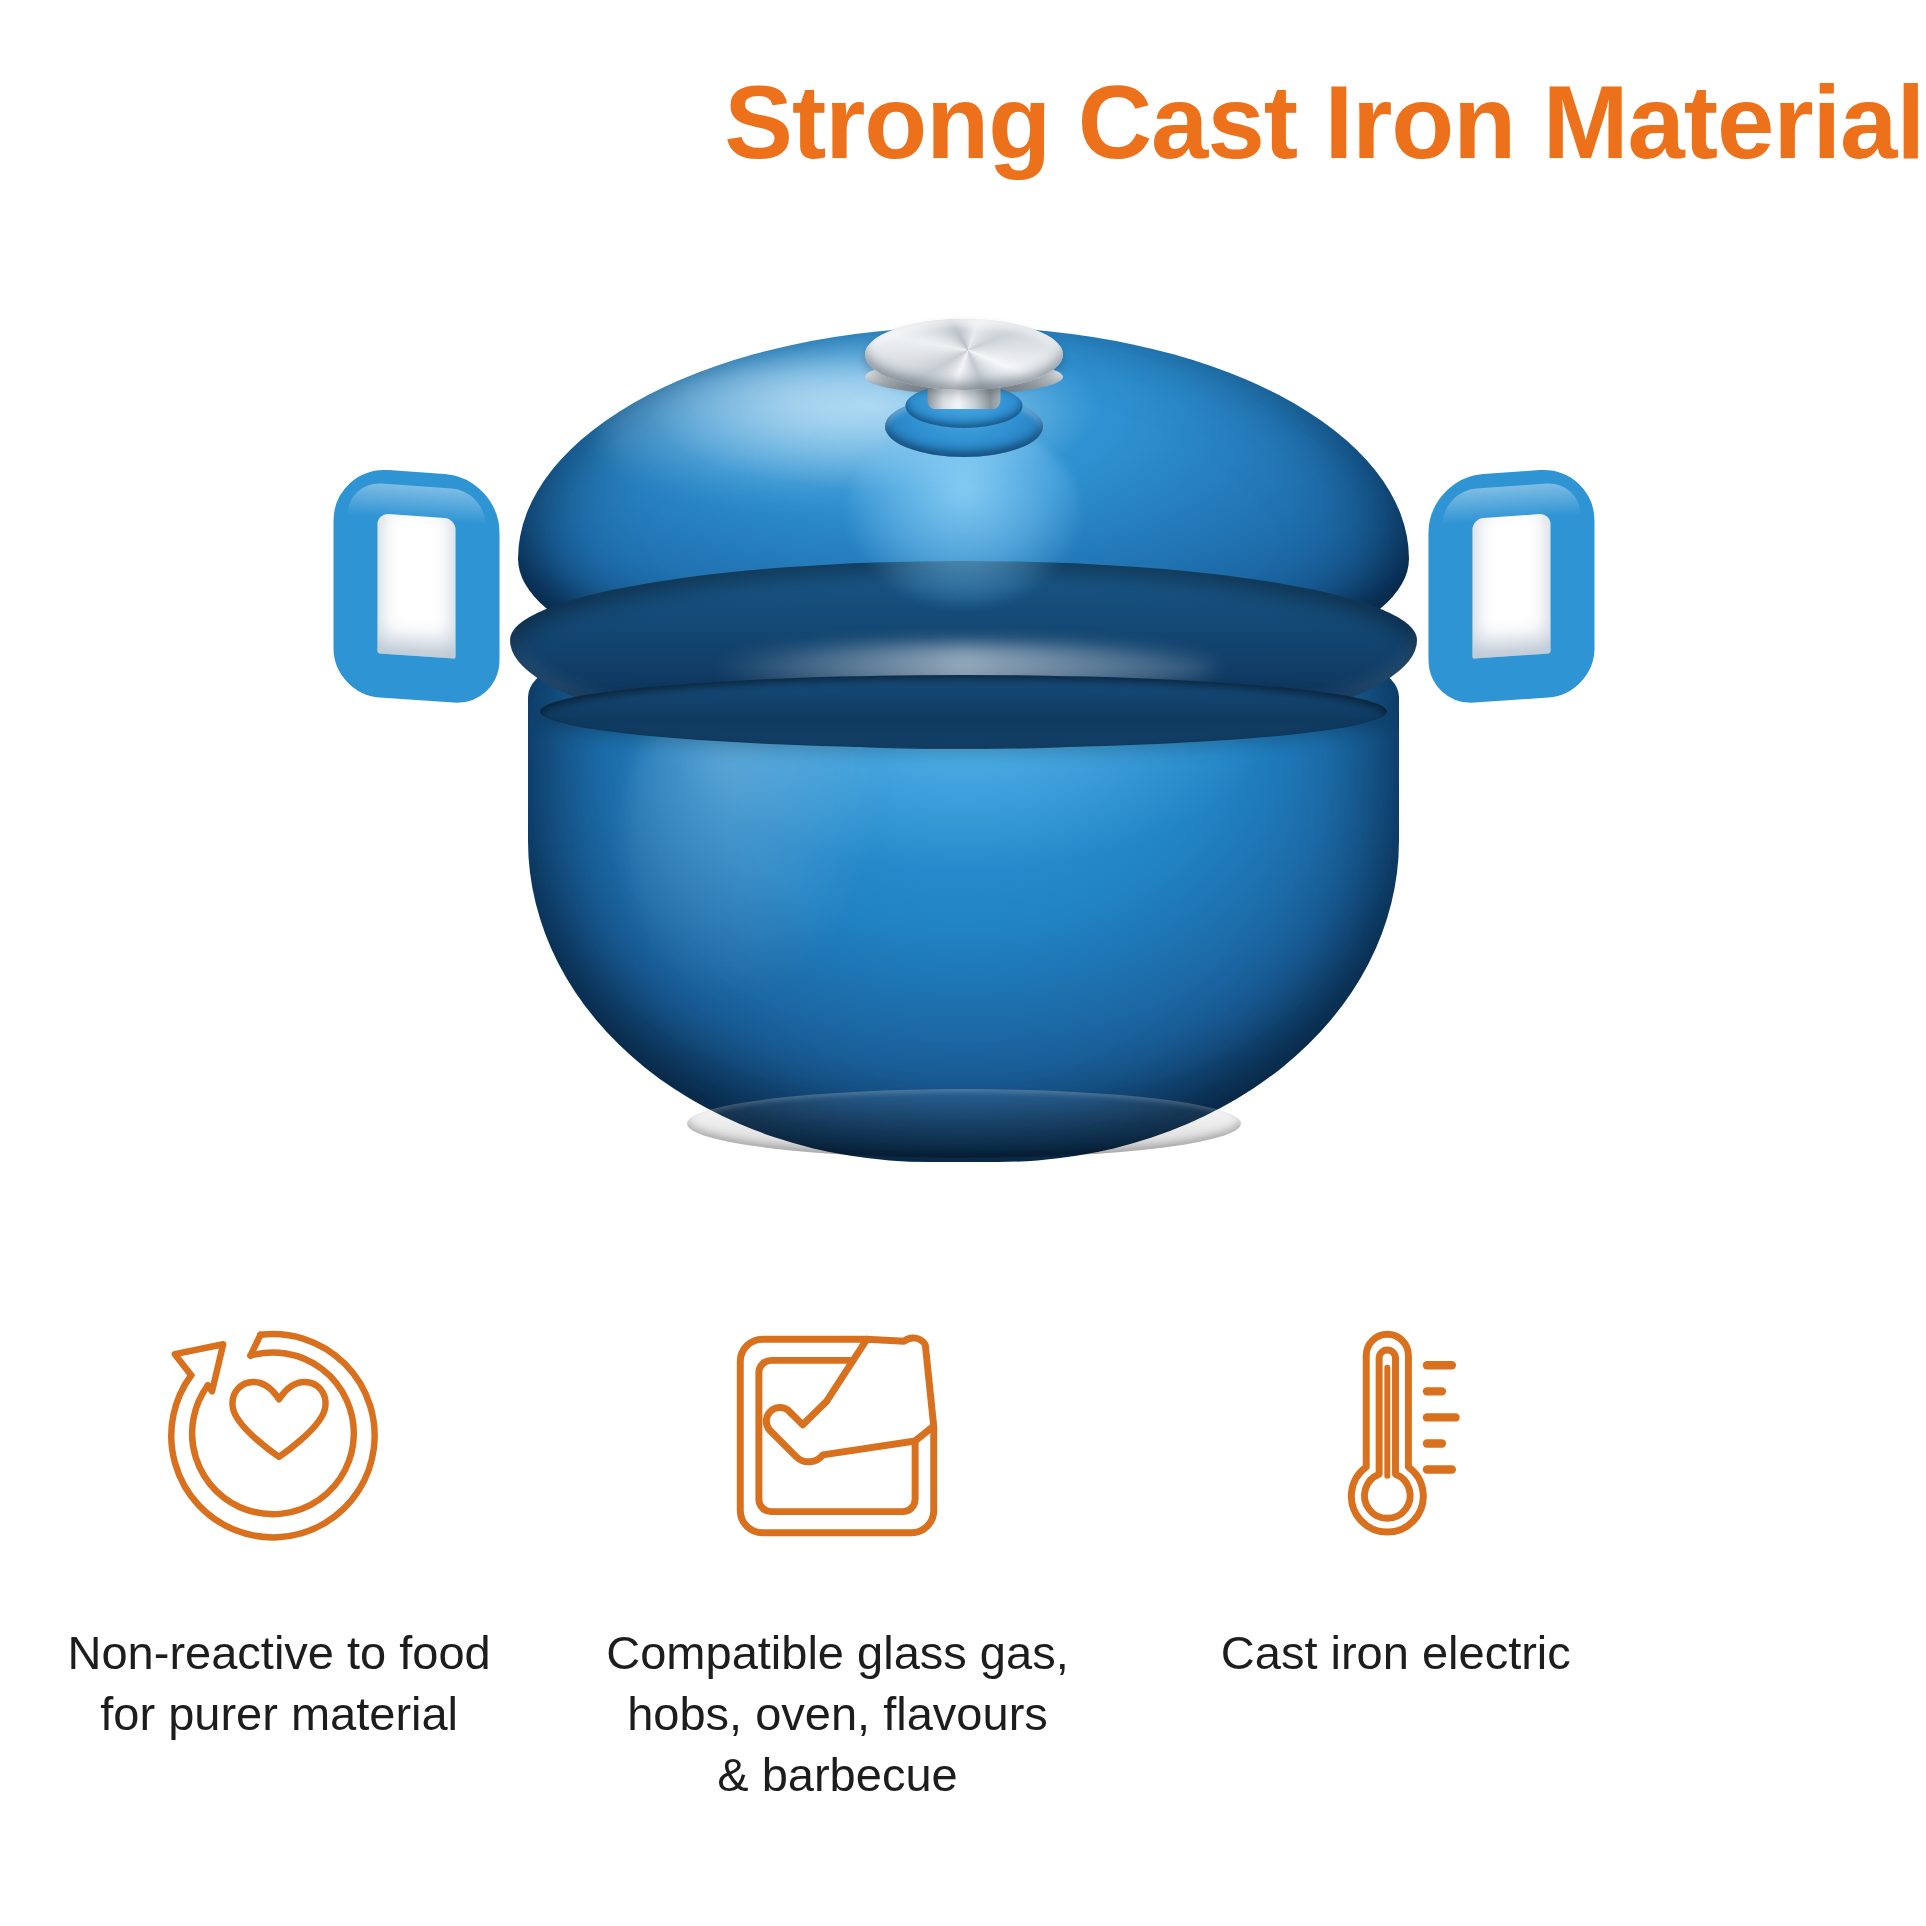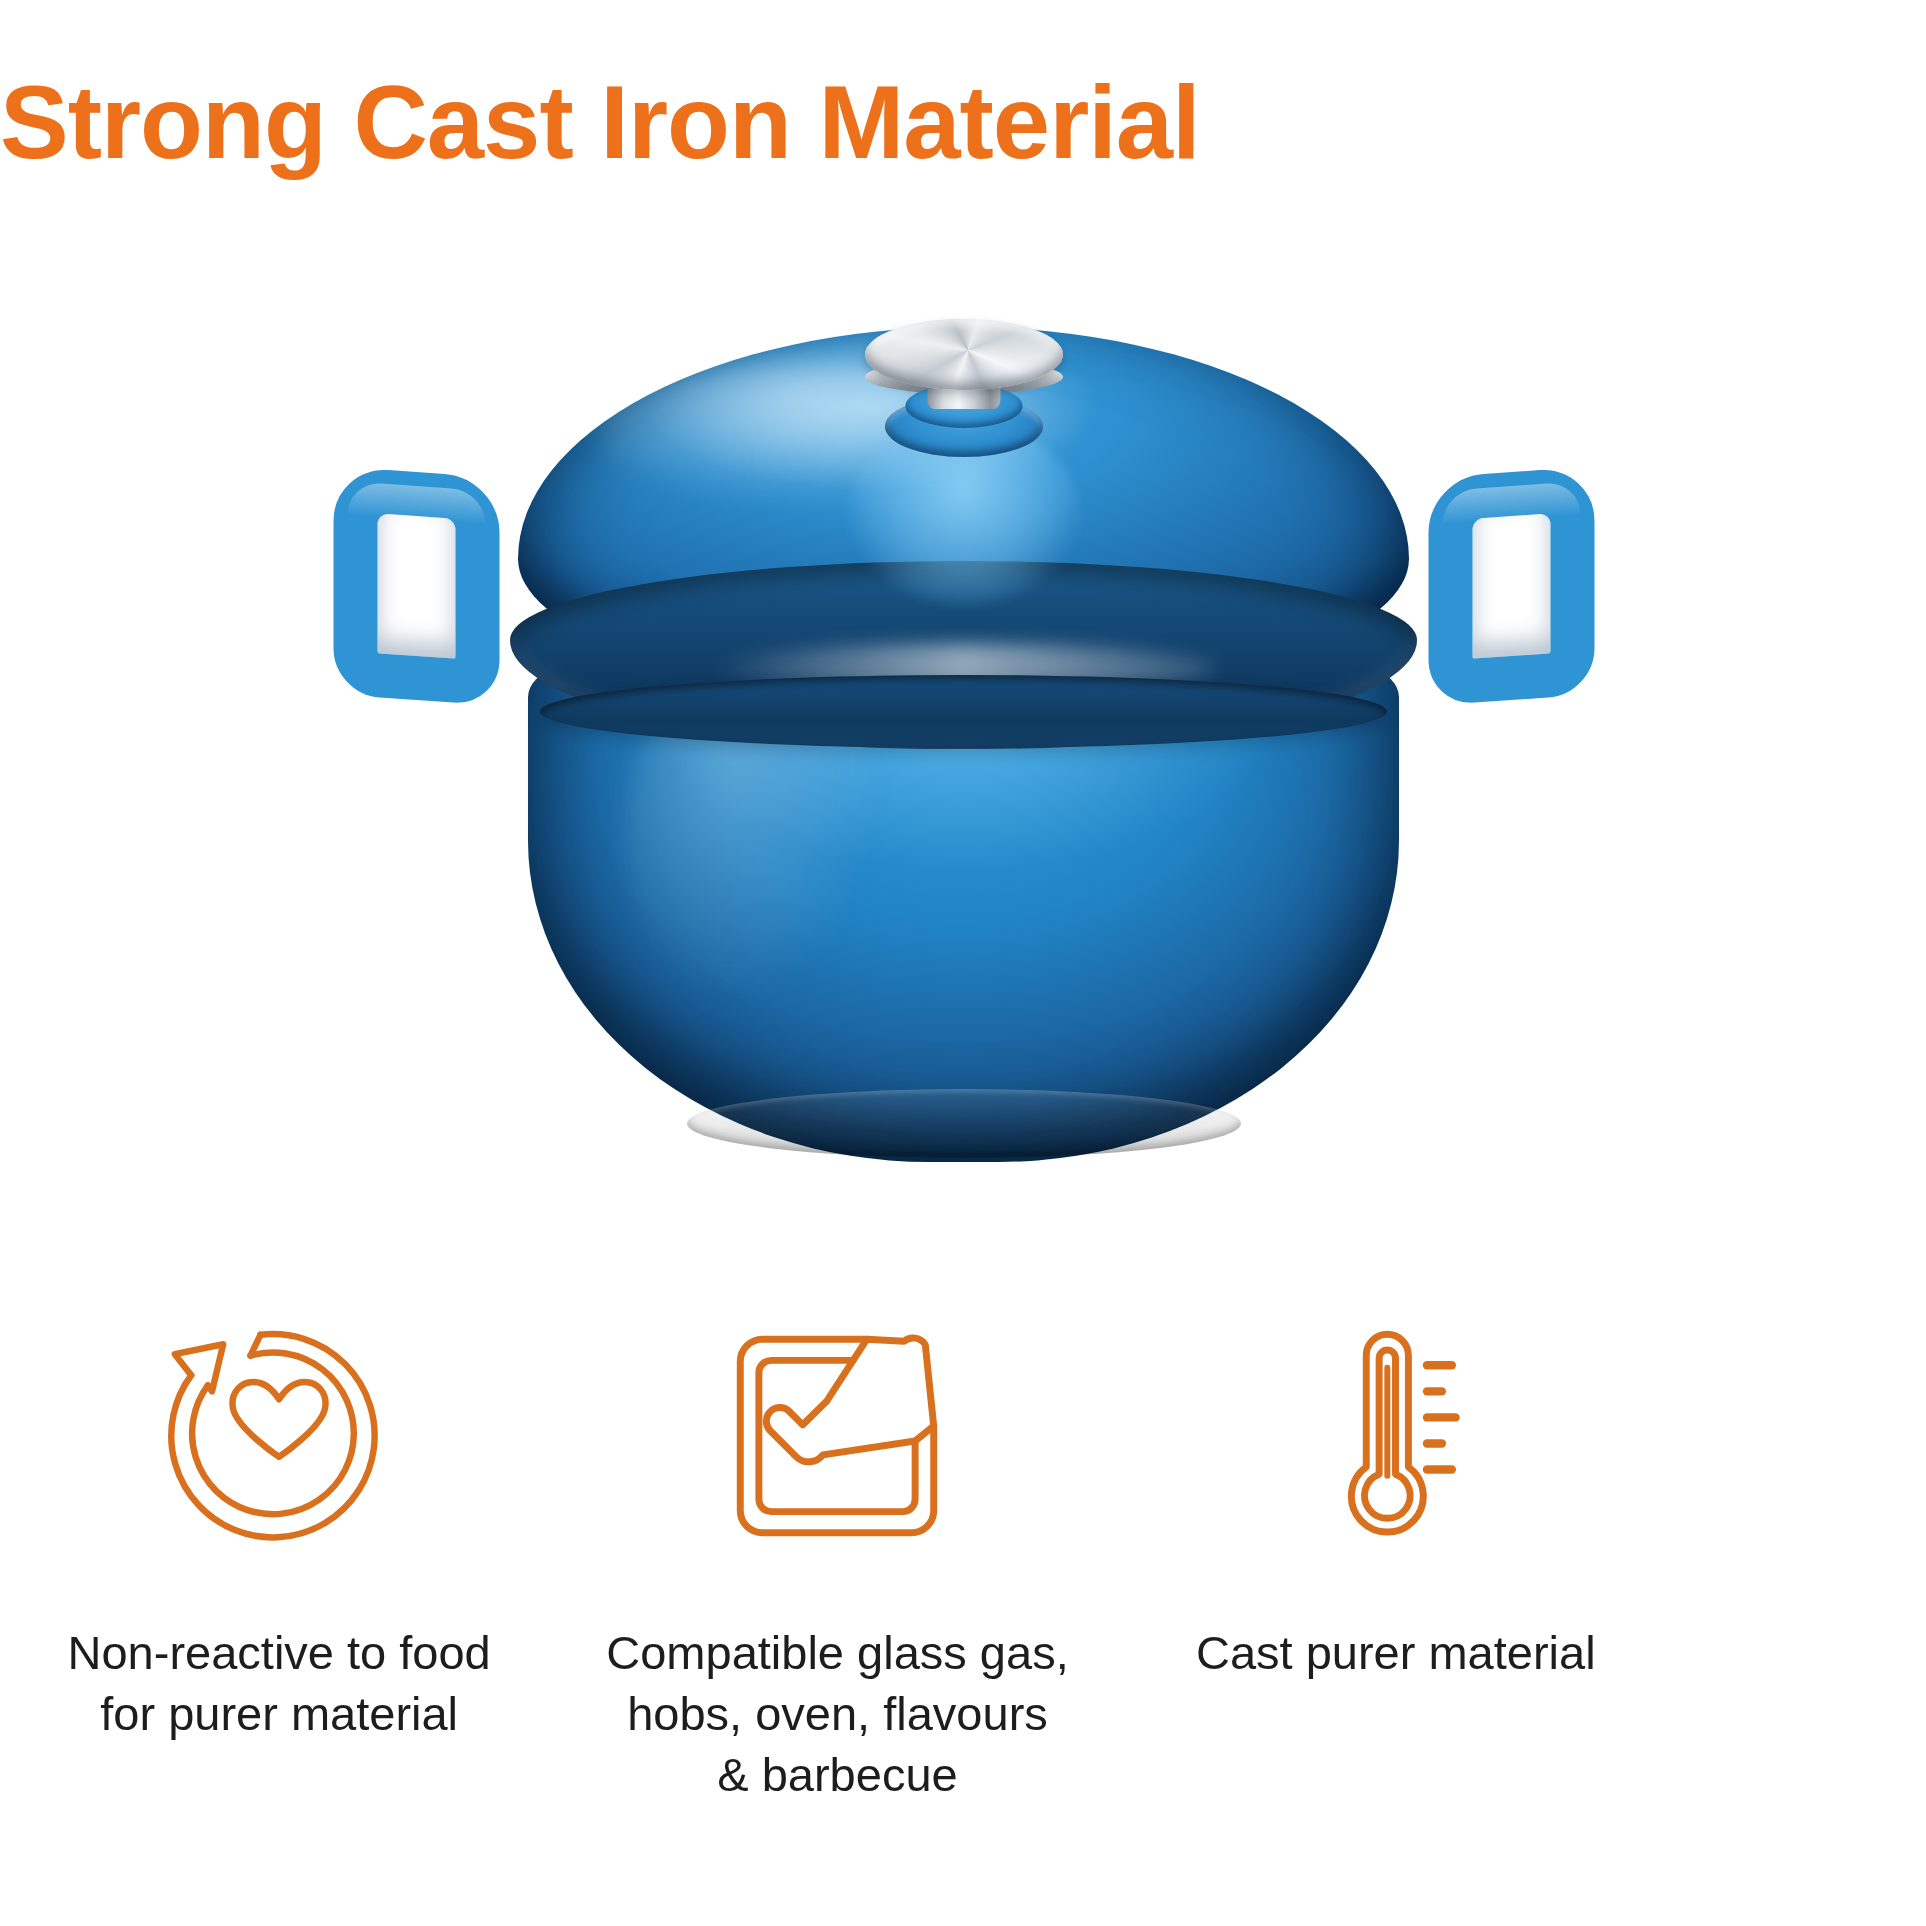"Strong Cast Iron Material" .title-wrap { text-align: left -> right }
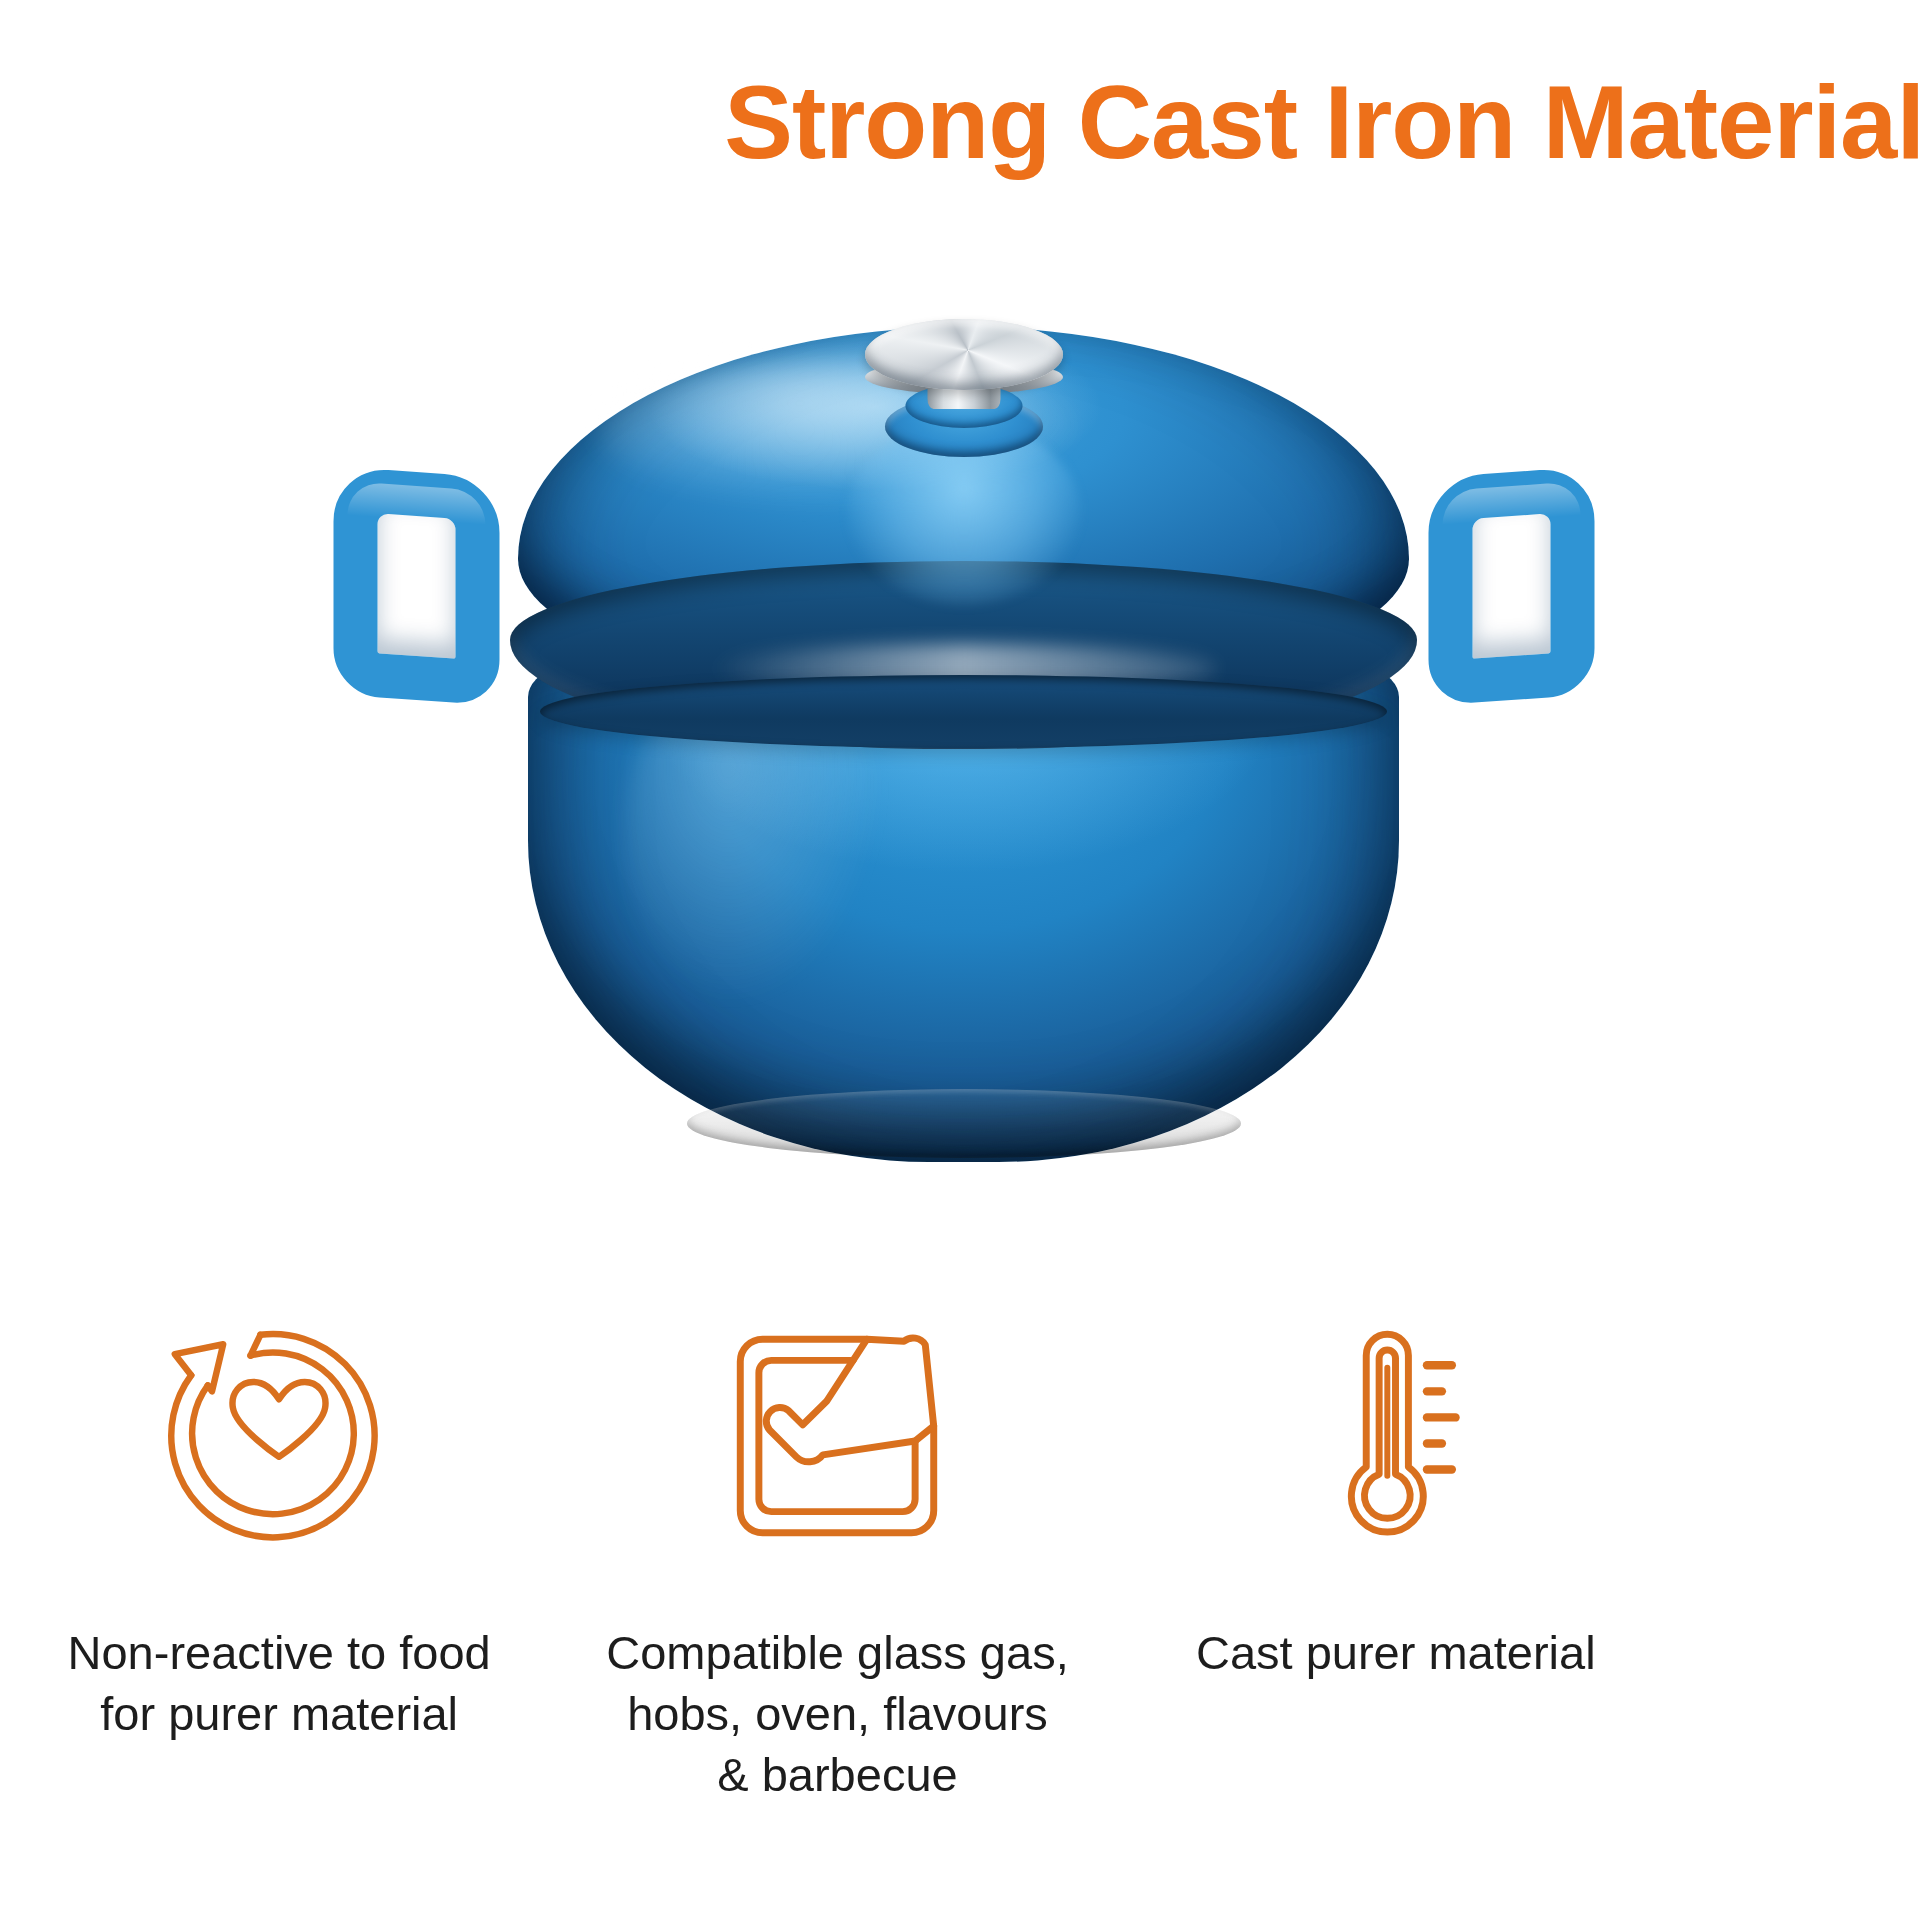"Cast purer material" span.caption-line { text: purer material -> iron electric }
